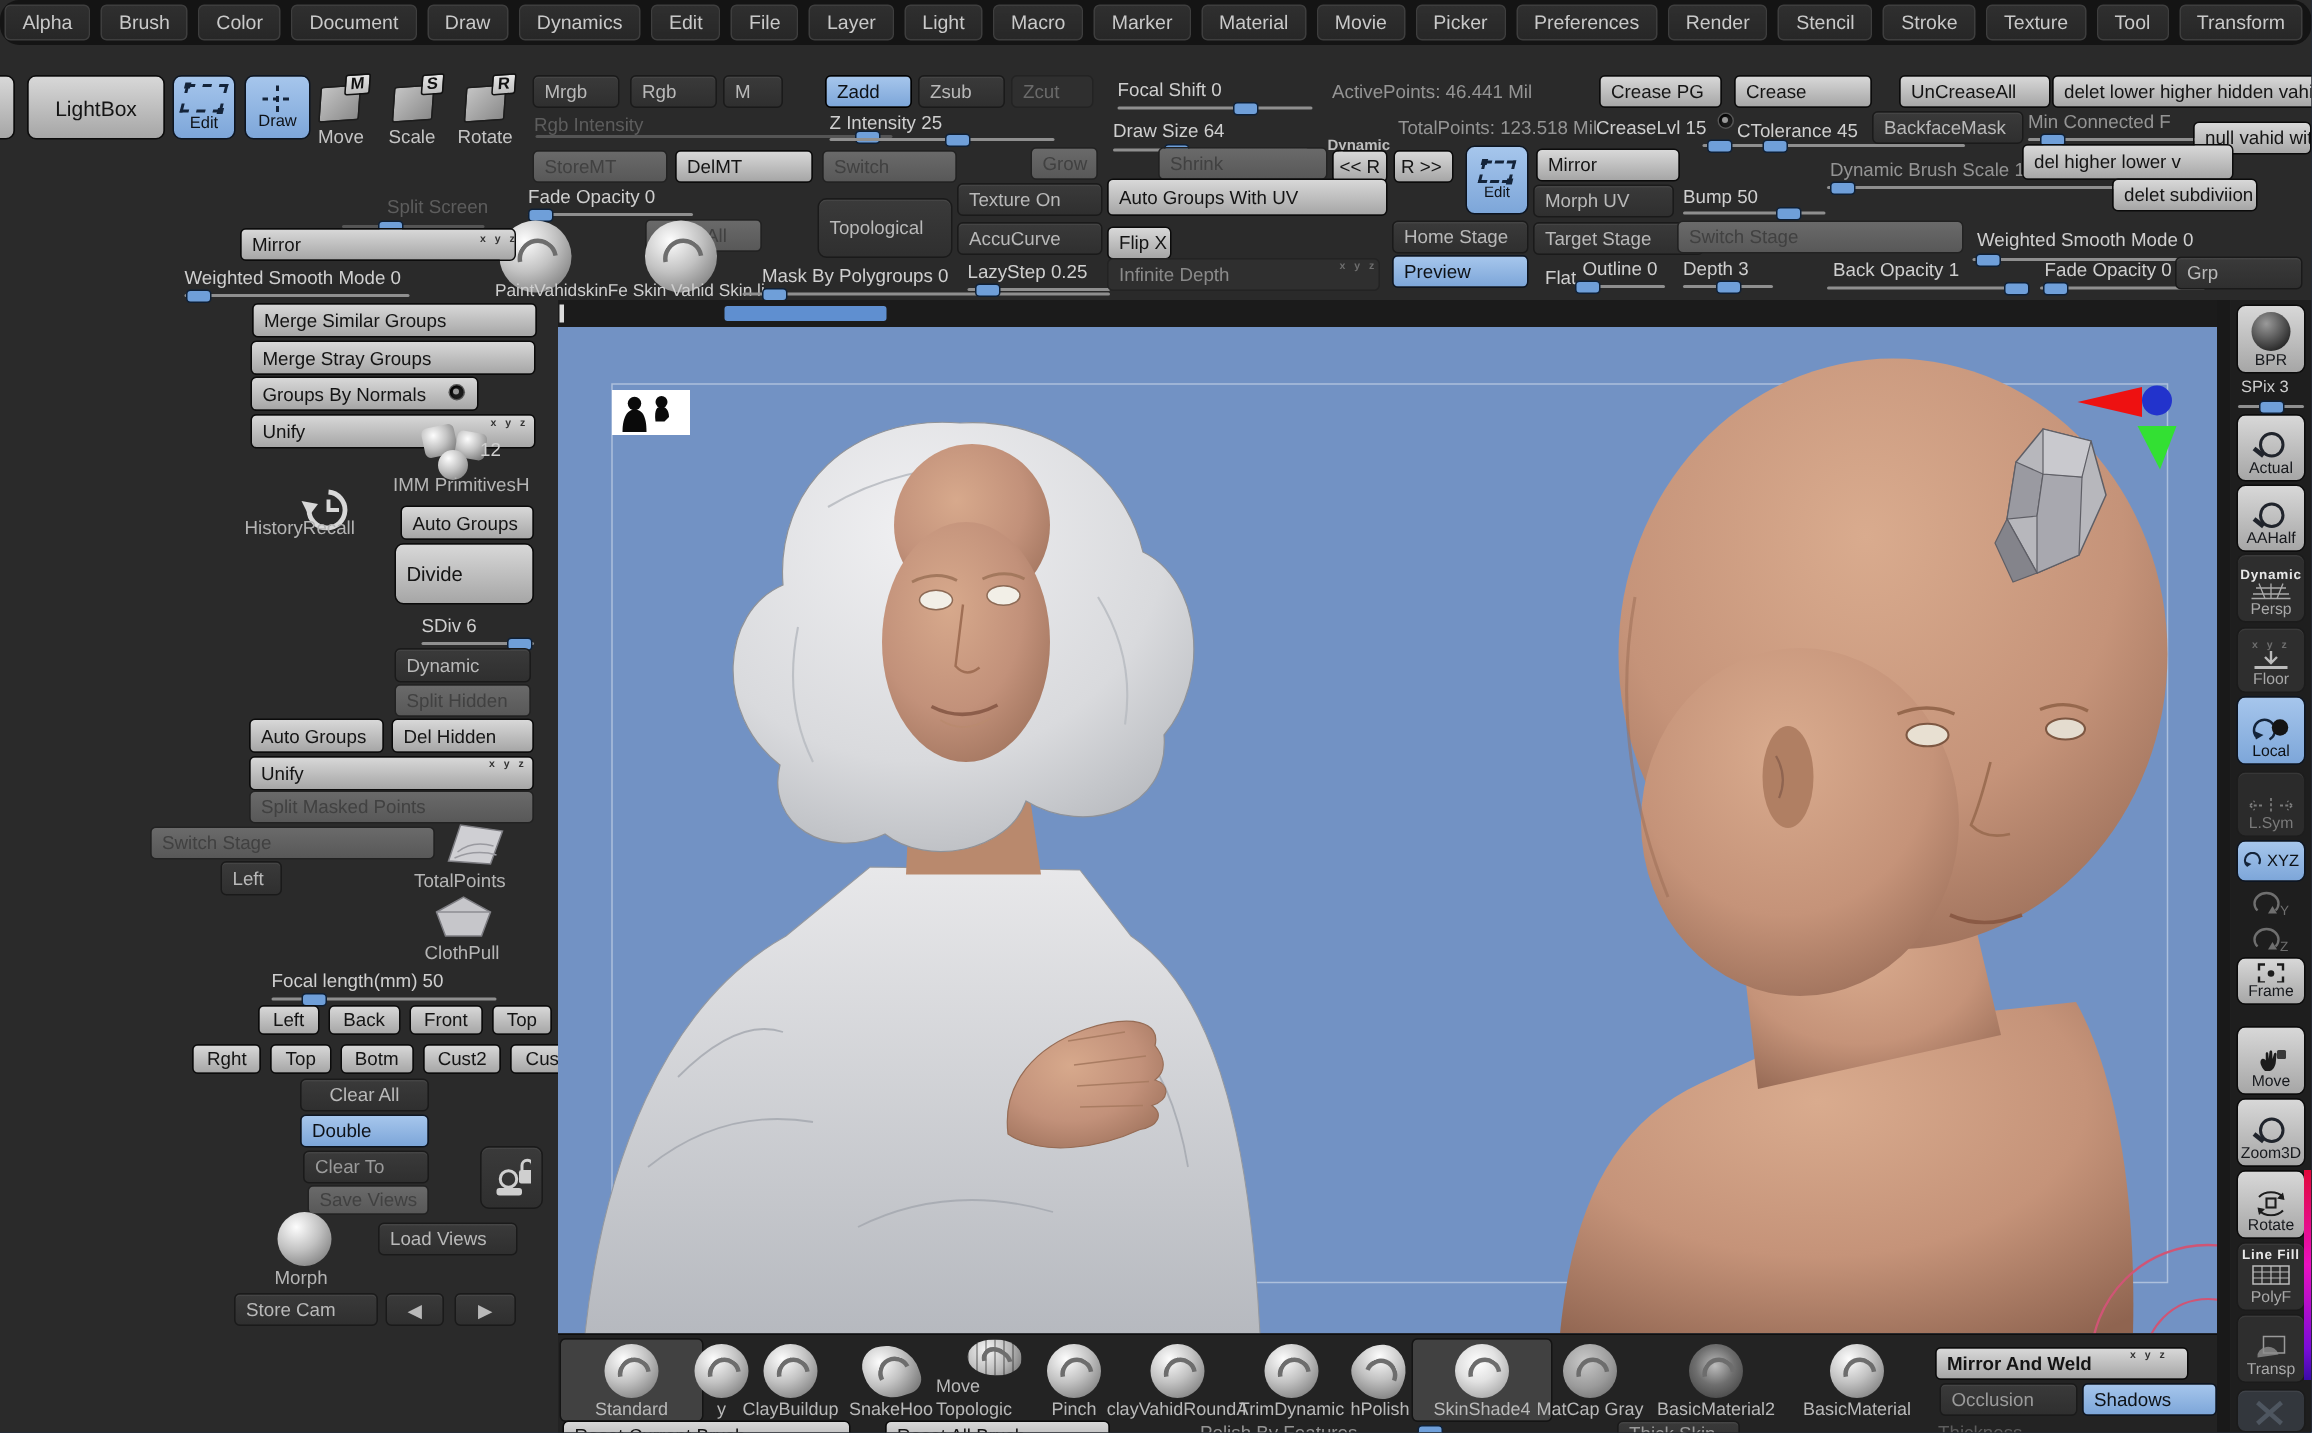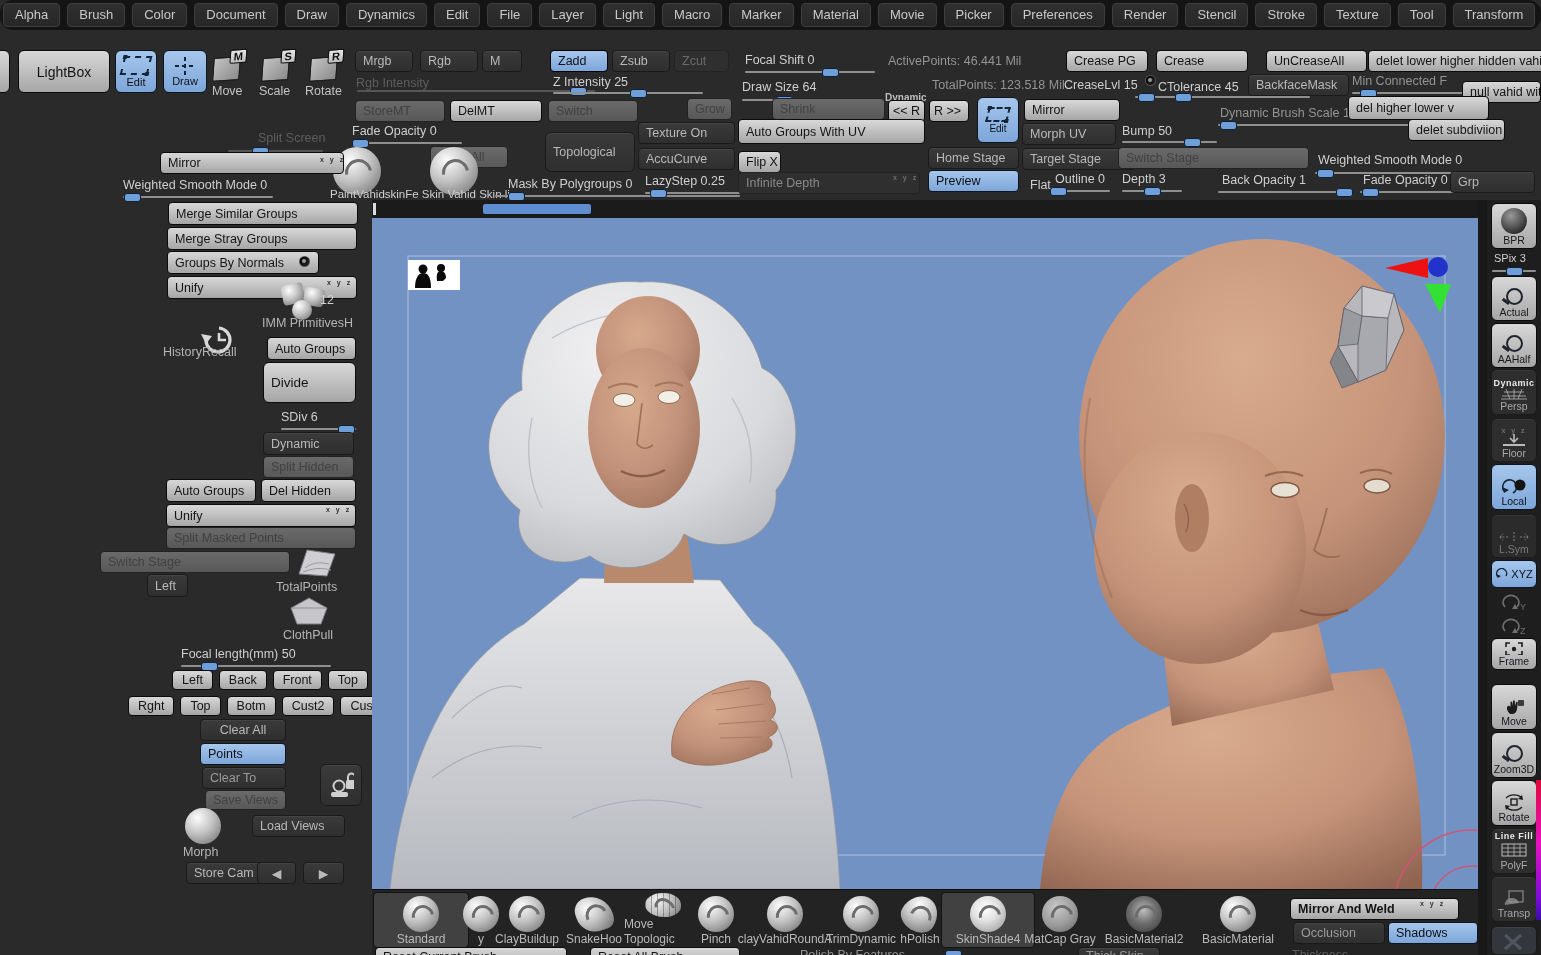"Points" div.btn { text: Points -> Double }
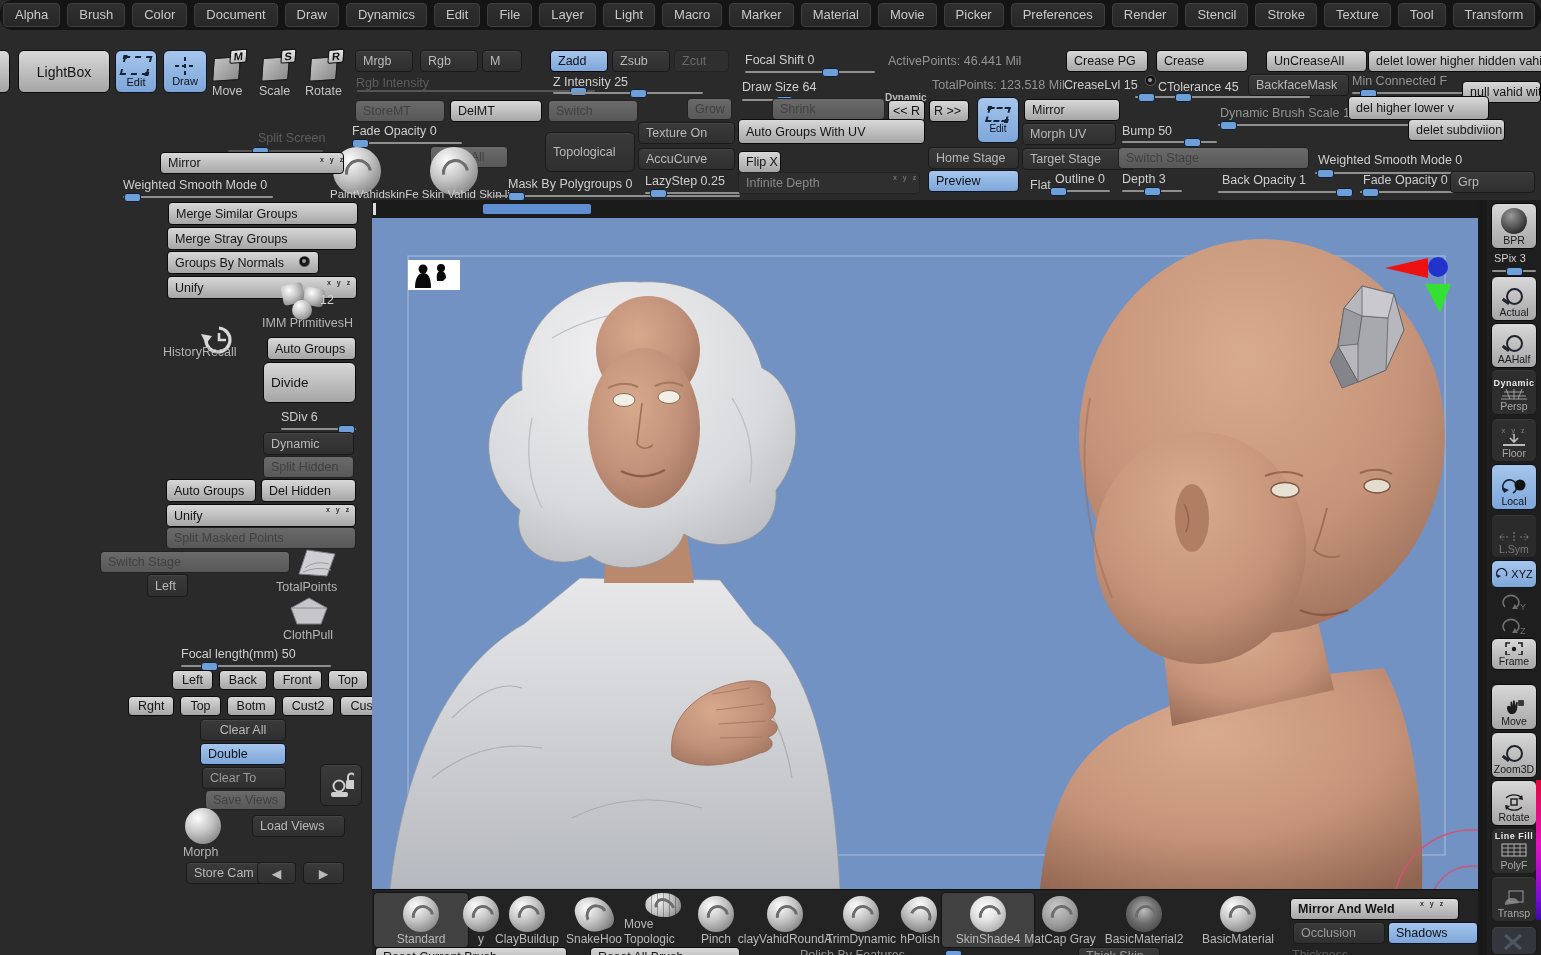"Store Cam" div.btn { margin-left: 30px -> none }
